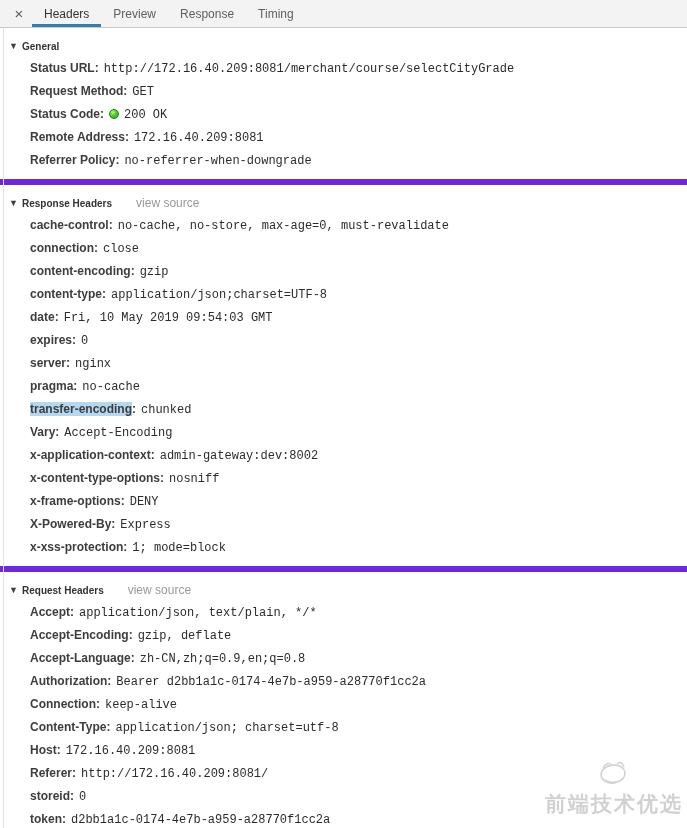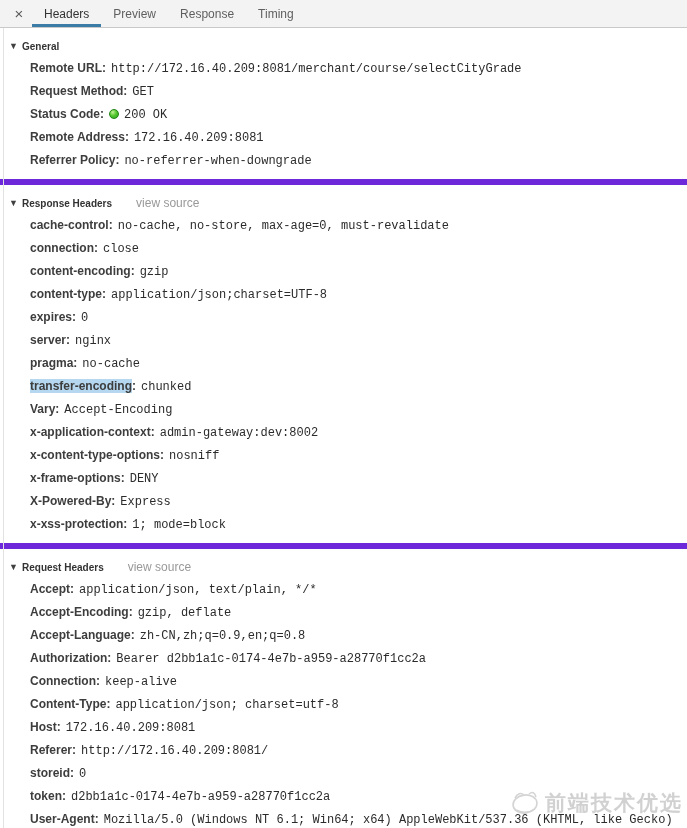"Remote URL" span { text: Remote -> Status }
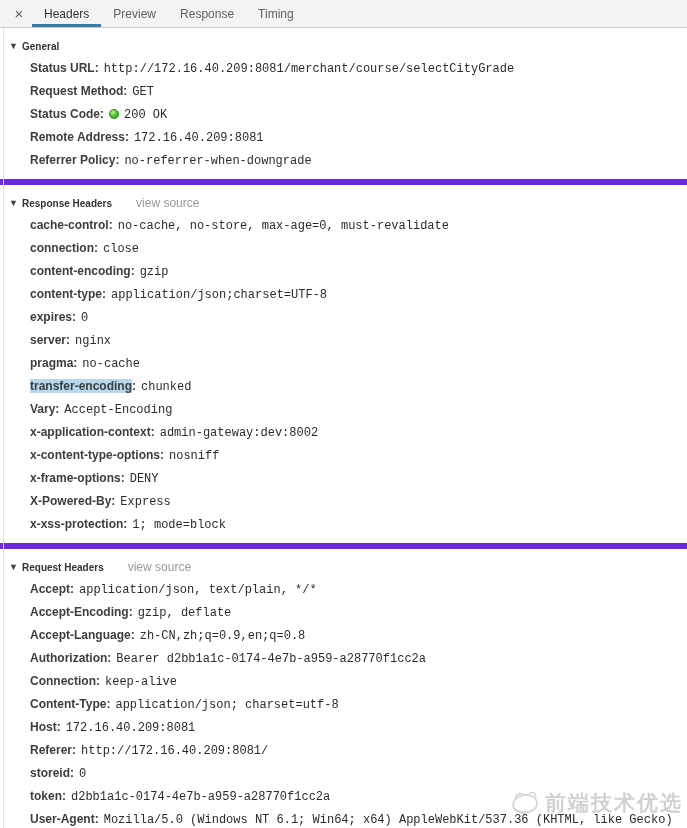"date: Fri, 10 May 2019" div.row { html: none -> <div><span><span>date</span>:</span><span>Fri, 10 May 2019 09:54:03 GMT</span></div> }
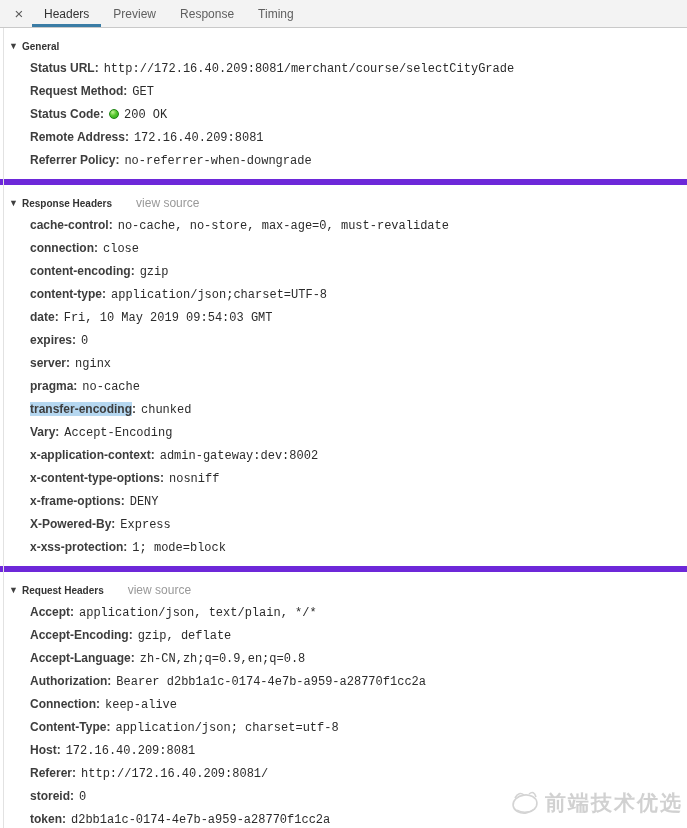"前端技术优选" .watermark { flex-direction: none -> column }
